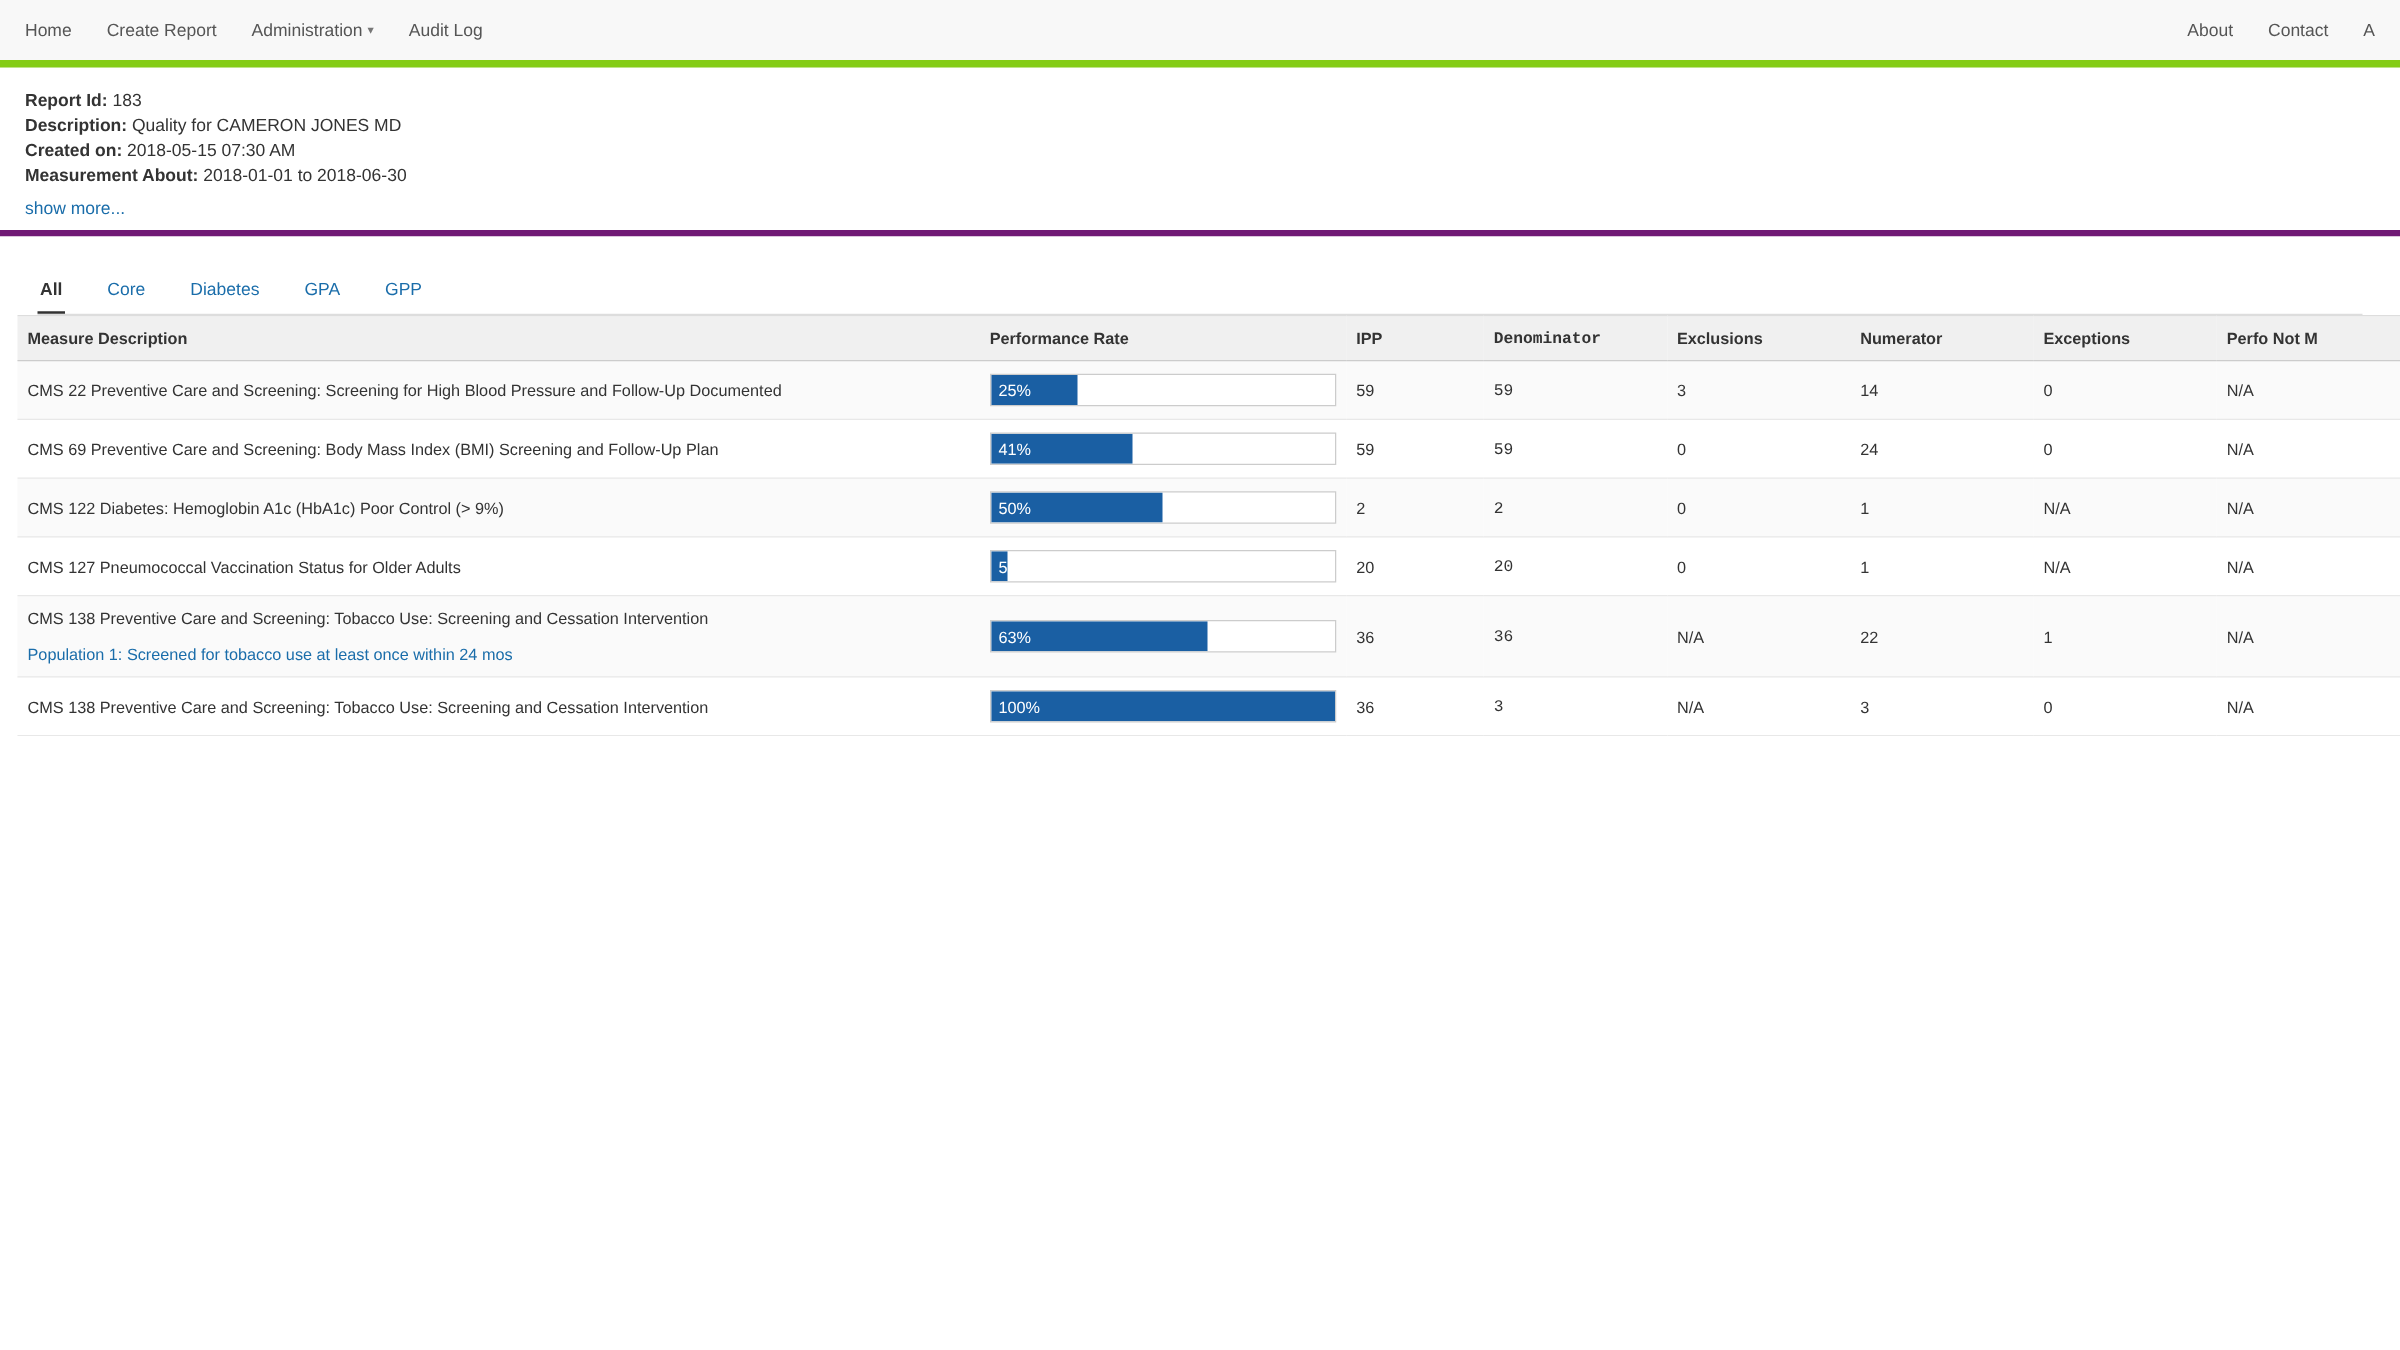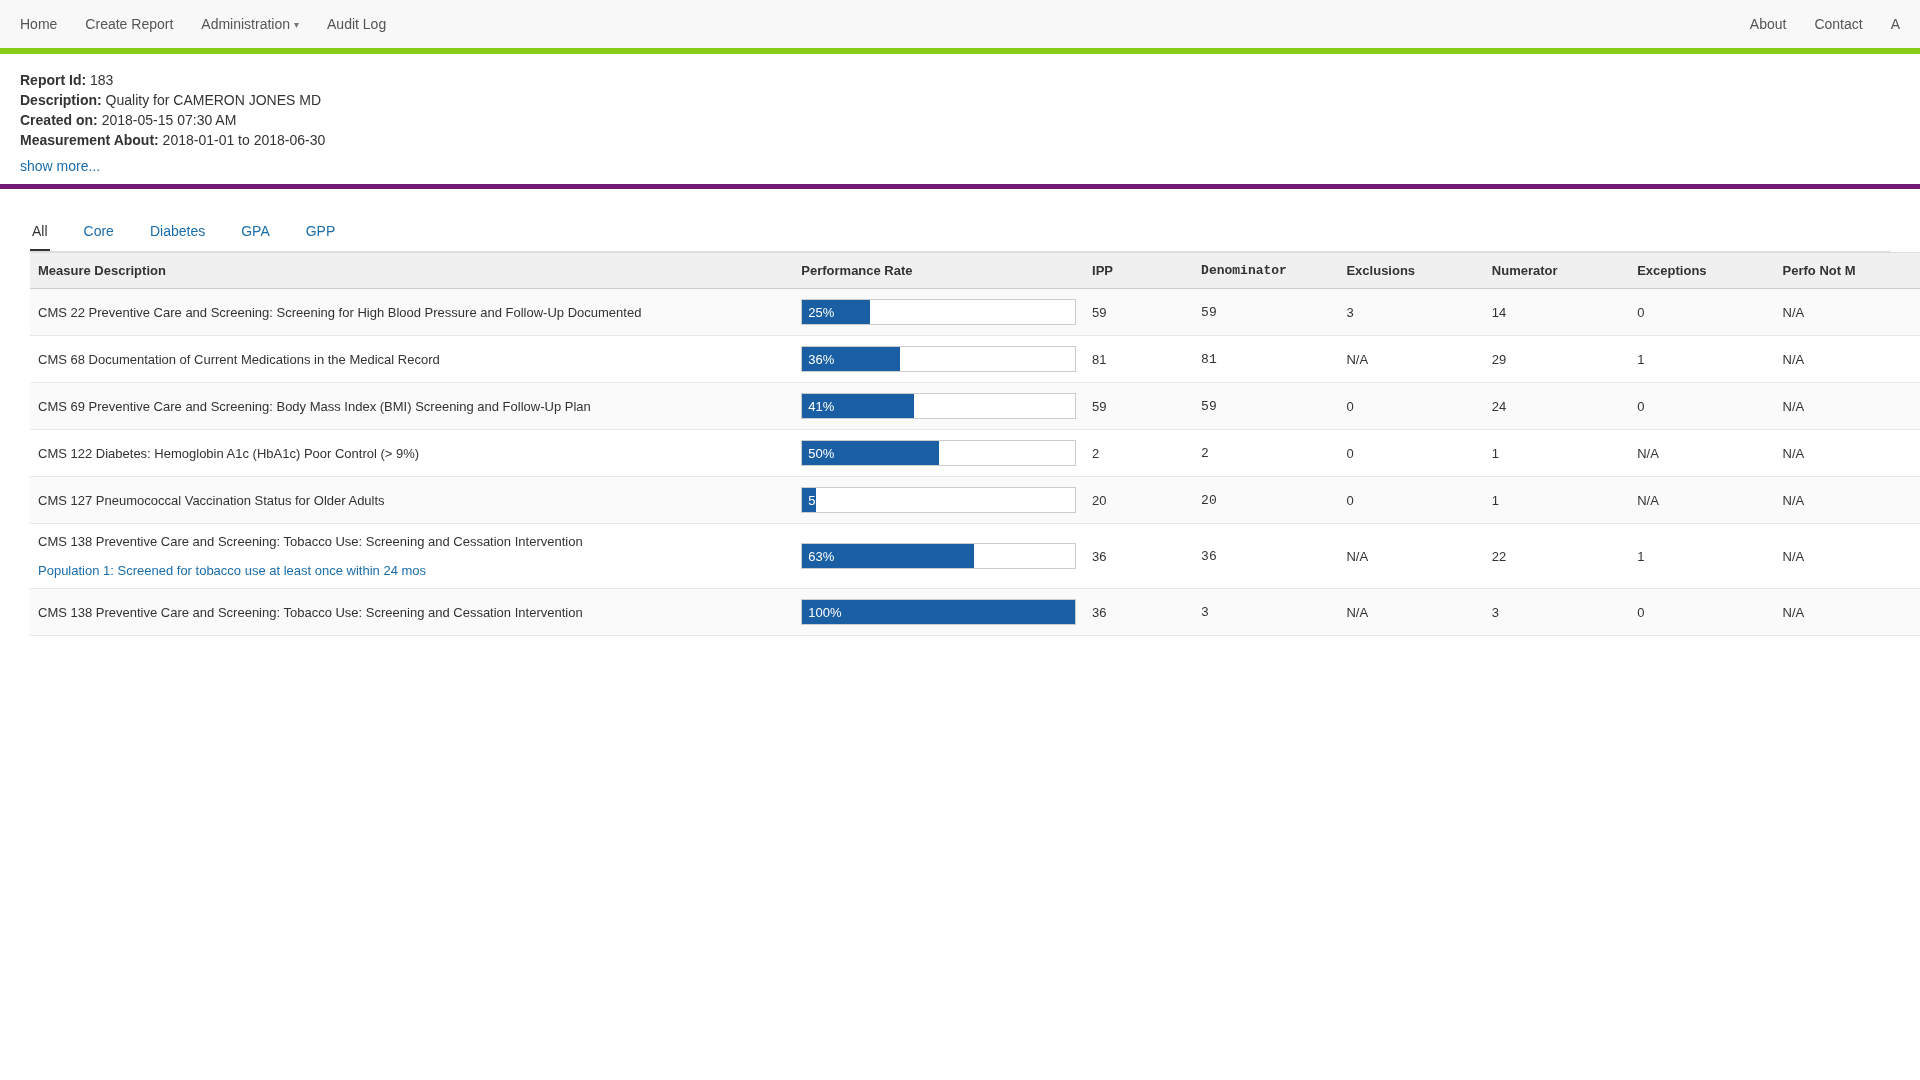"All" .tab.active { font-weight: 400 -> 700 }
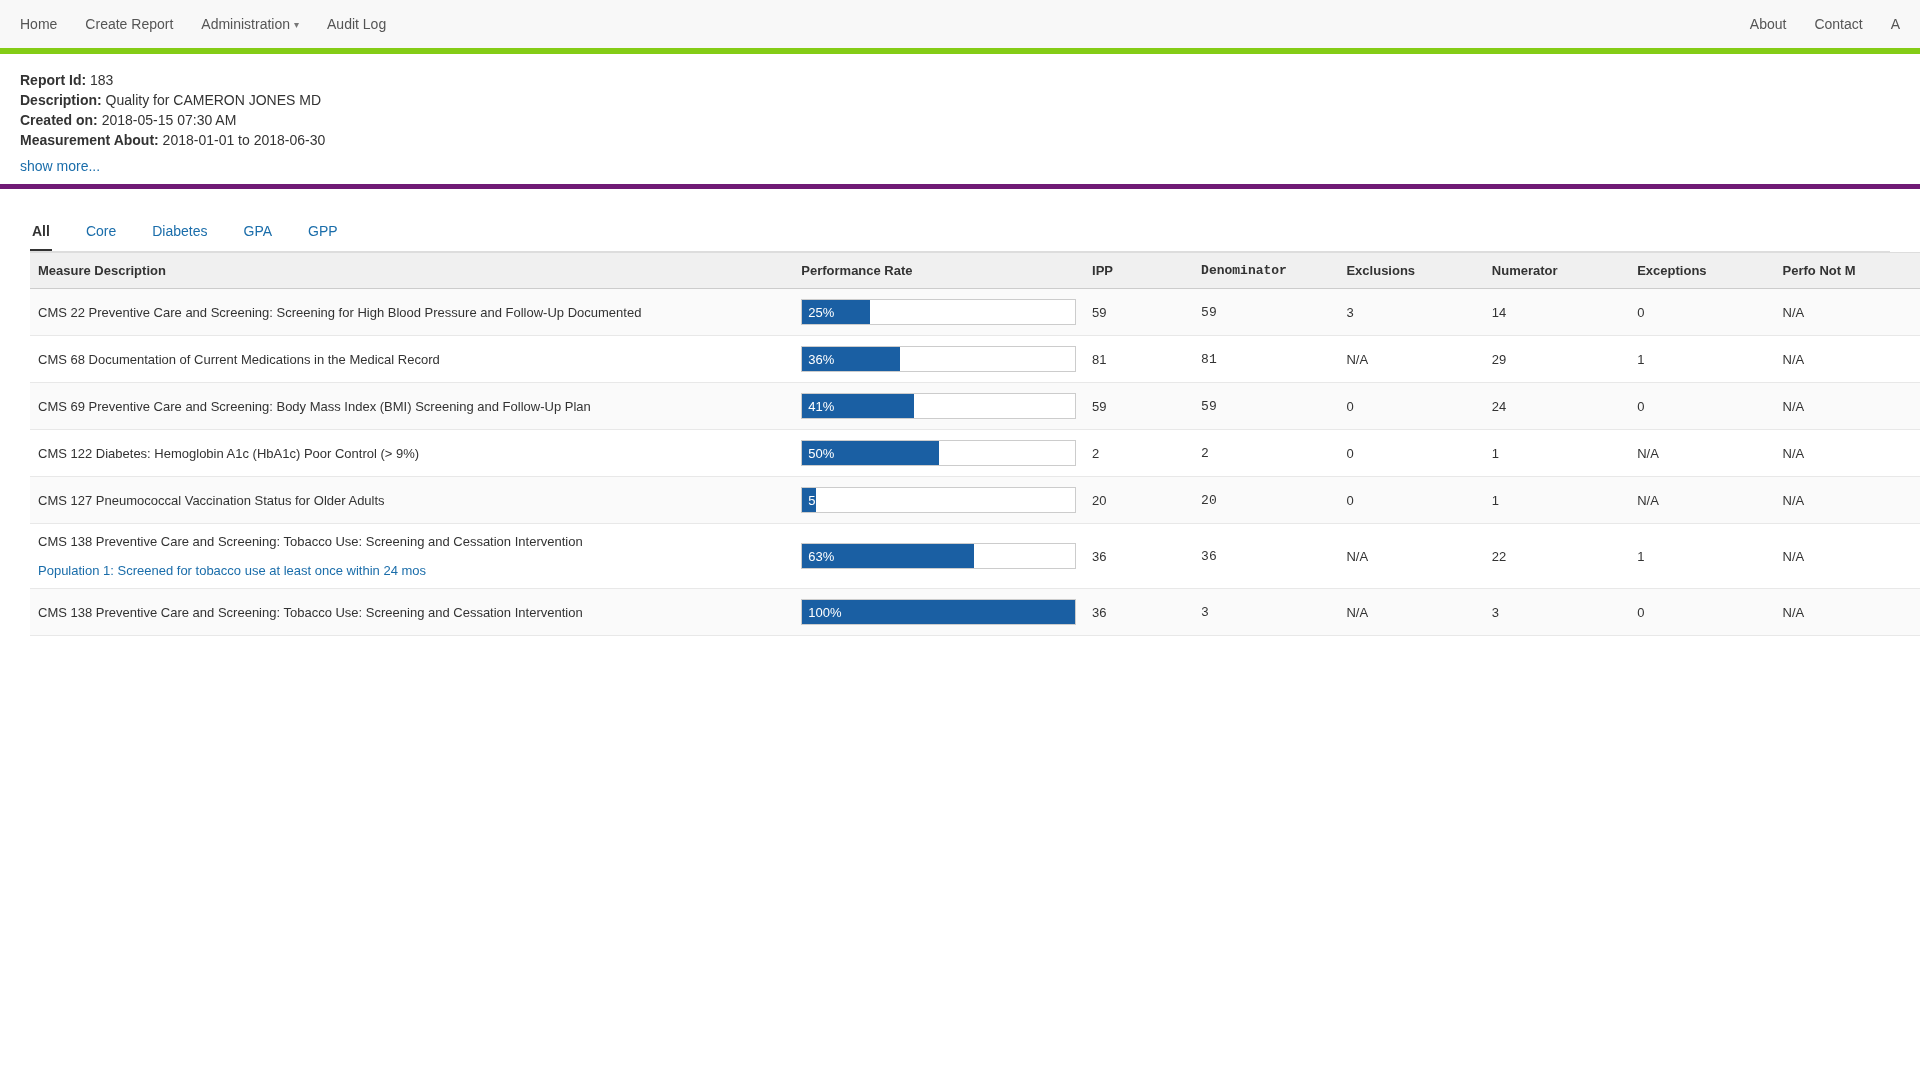"Measure Description" .table-wrapper { padding: 0 0 0 30px -> 0 0 0 14px }
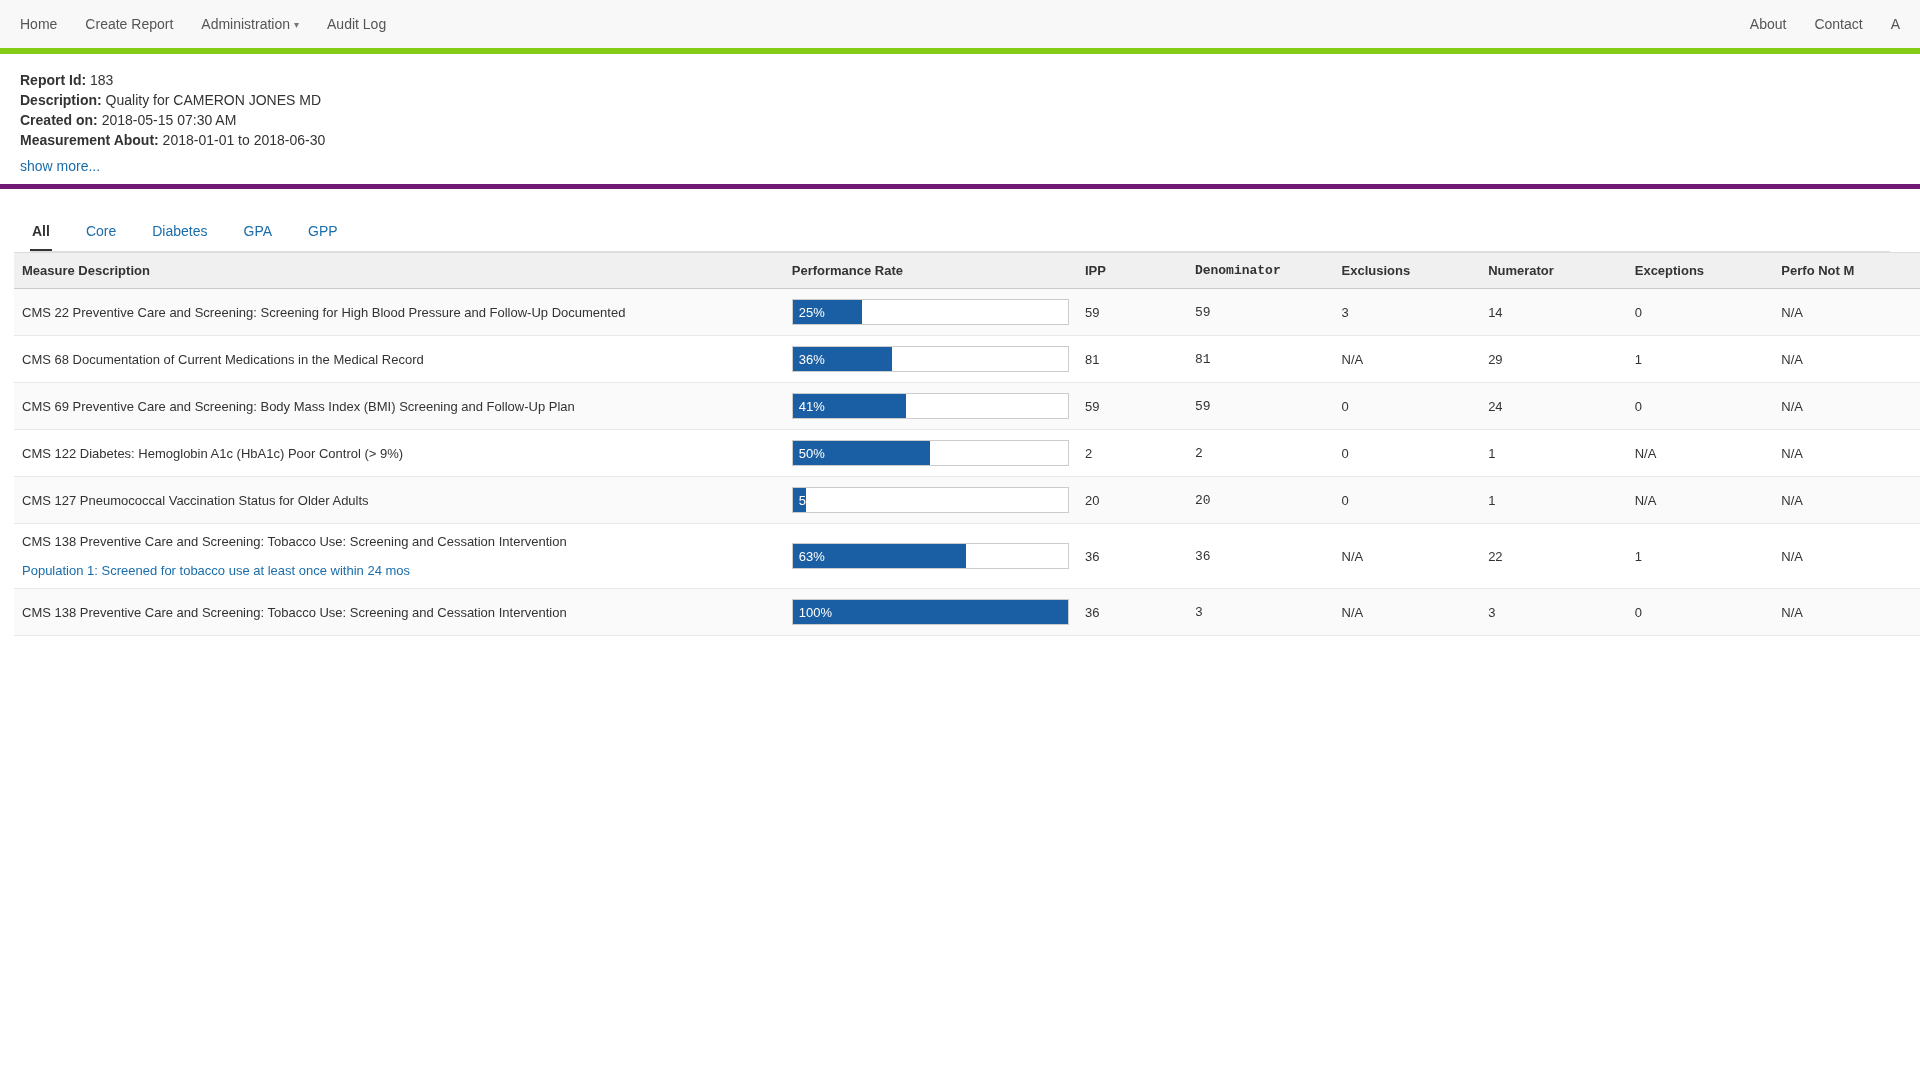"CMS 68 Documentation of Current" tr { html: <tr> <td>CMS 68 Documentation of Current Medications in the Medical Record</td> <td> <div> <div></div> <span>36%</span> </div> </td> <td>81</td> <td>81</td> <td>N/A</td> <td>29</td> <td>1</td> <td>N/A</td> </tr> -> none }
